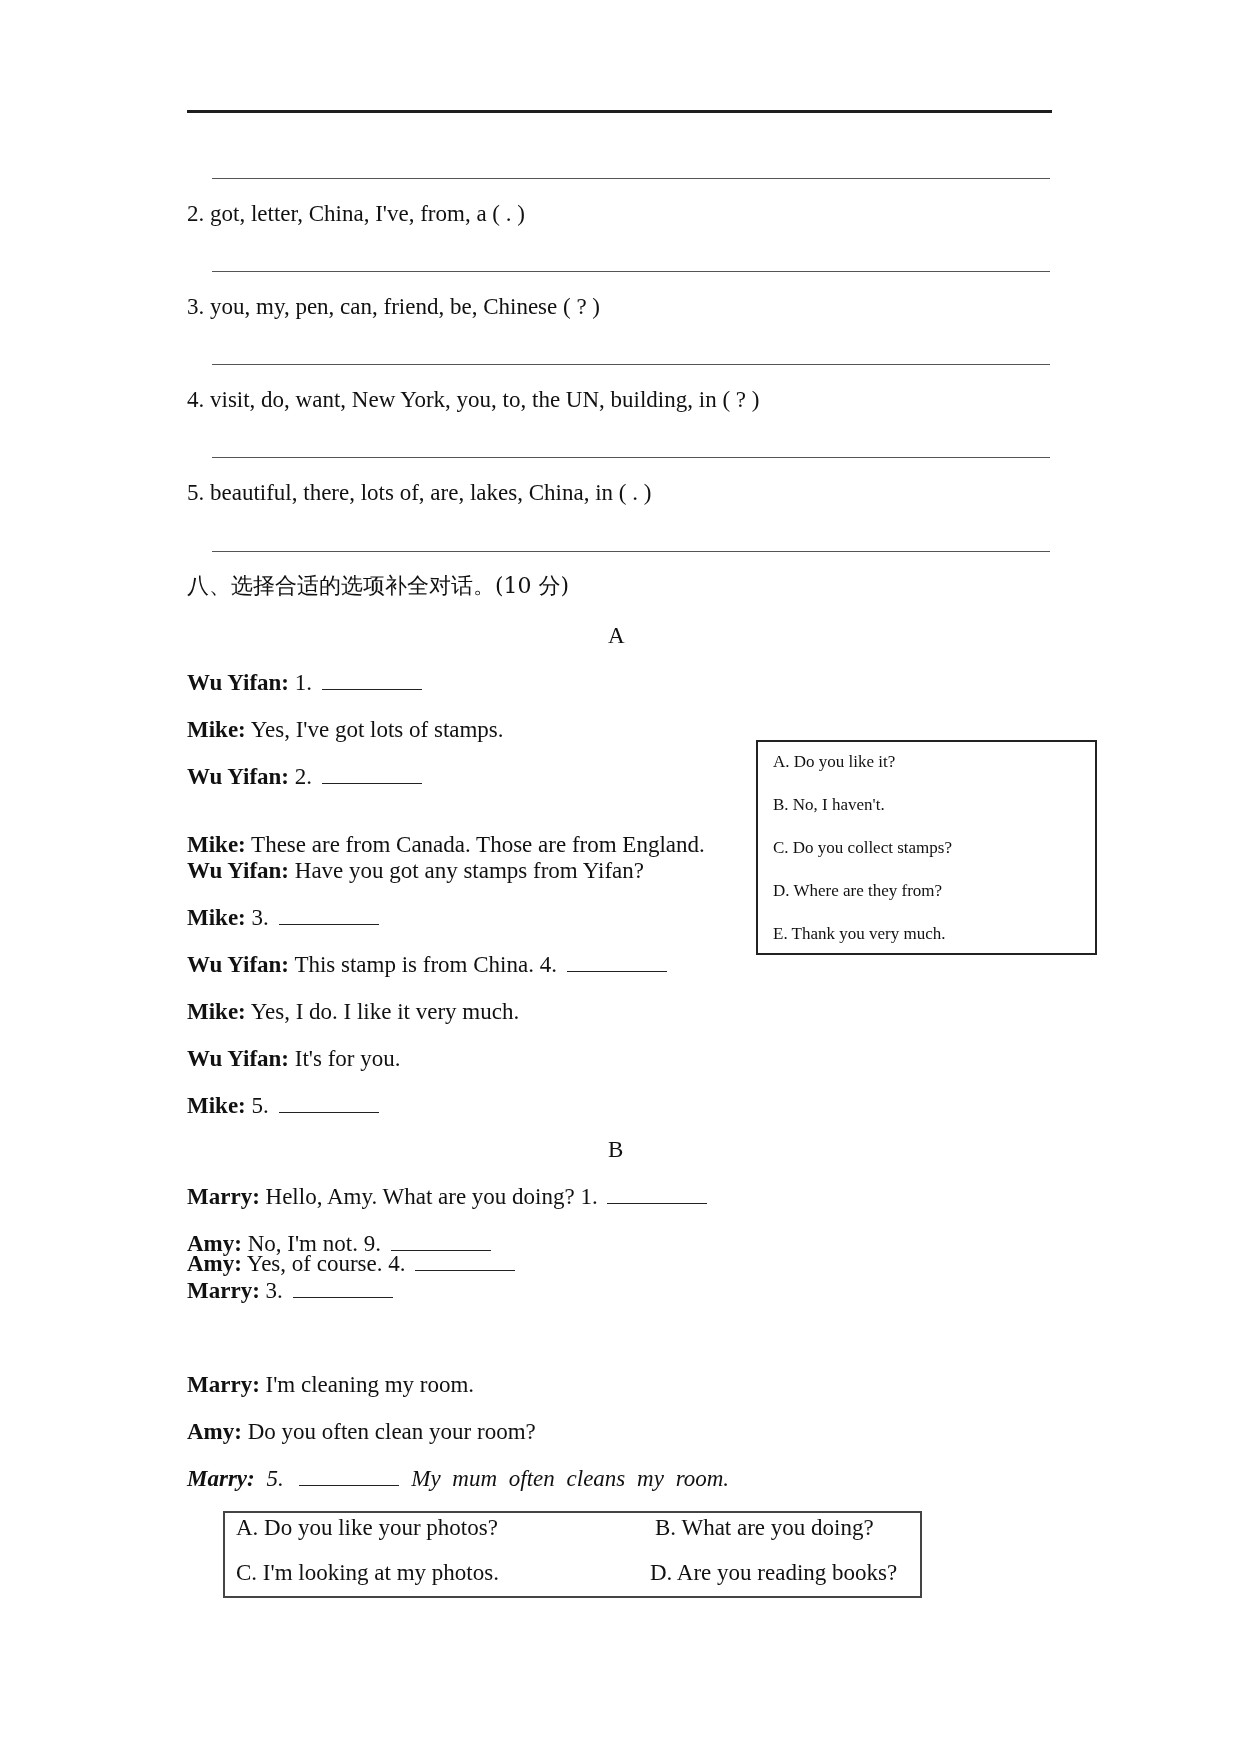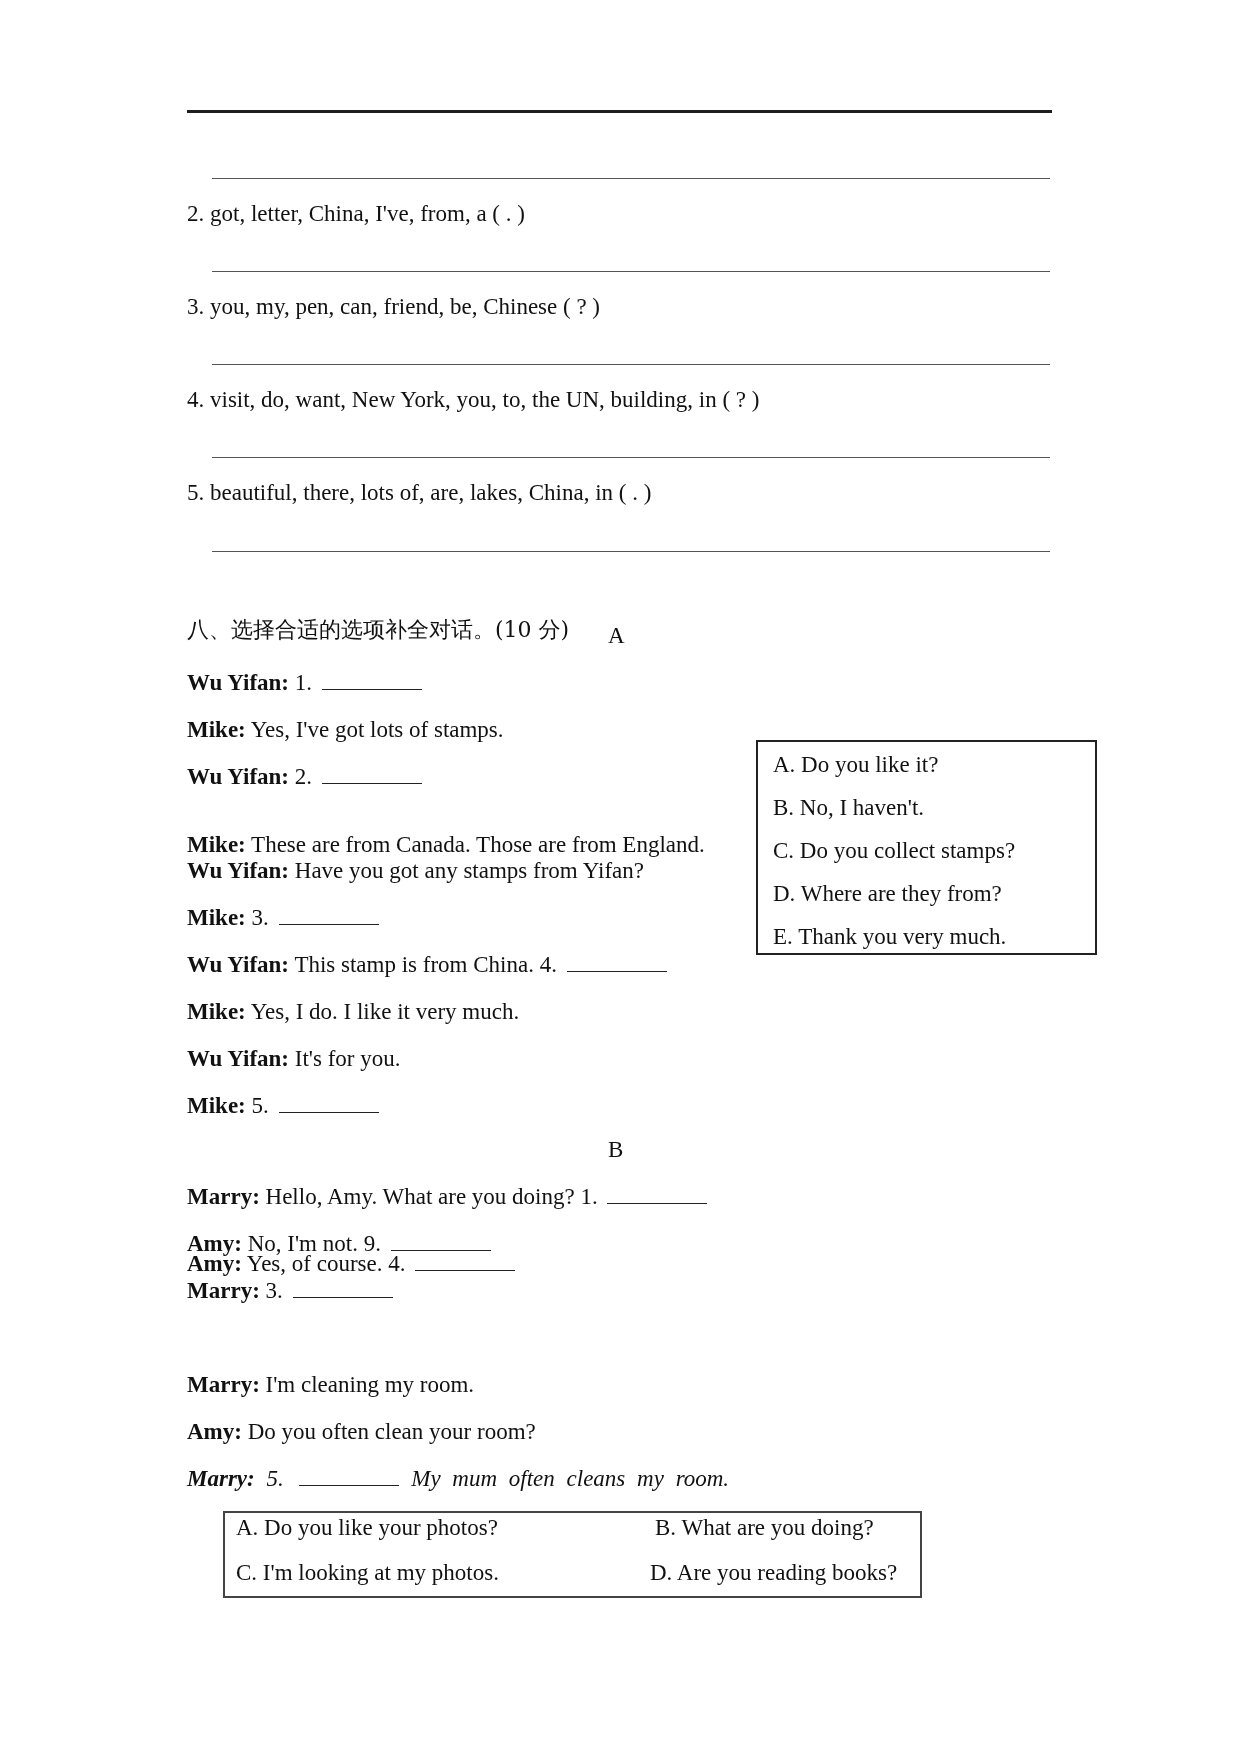"八、选择合适的选项补全对话。(10 分)" div.abs { margin-top: 44px -> none }
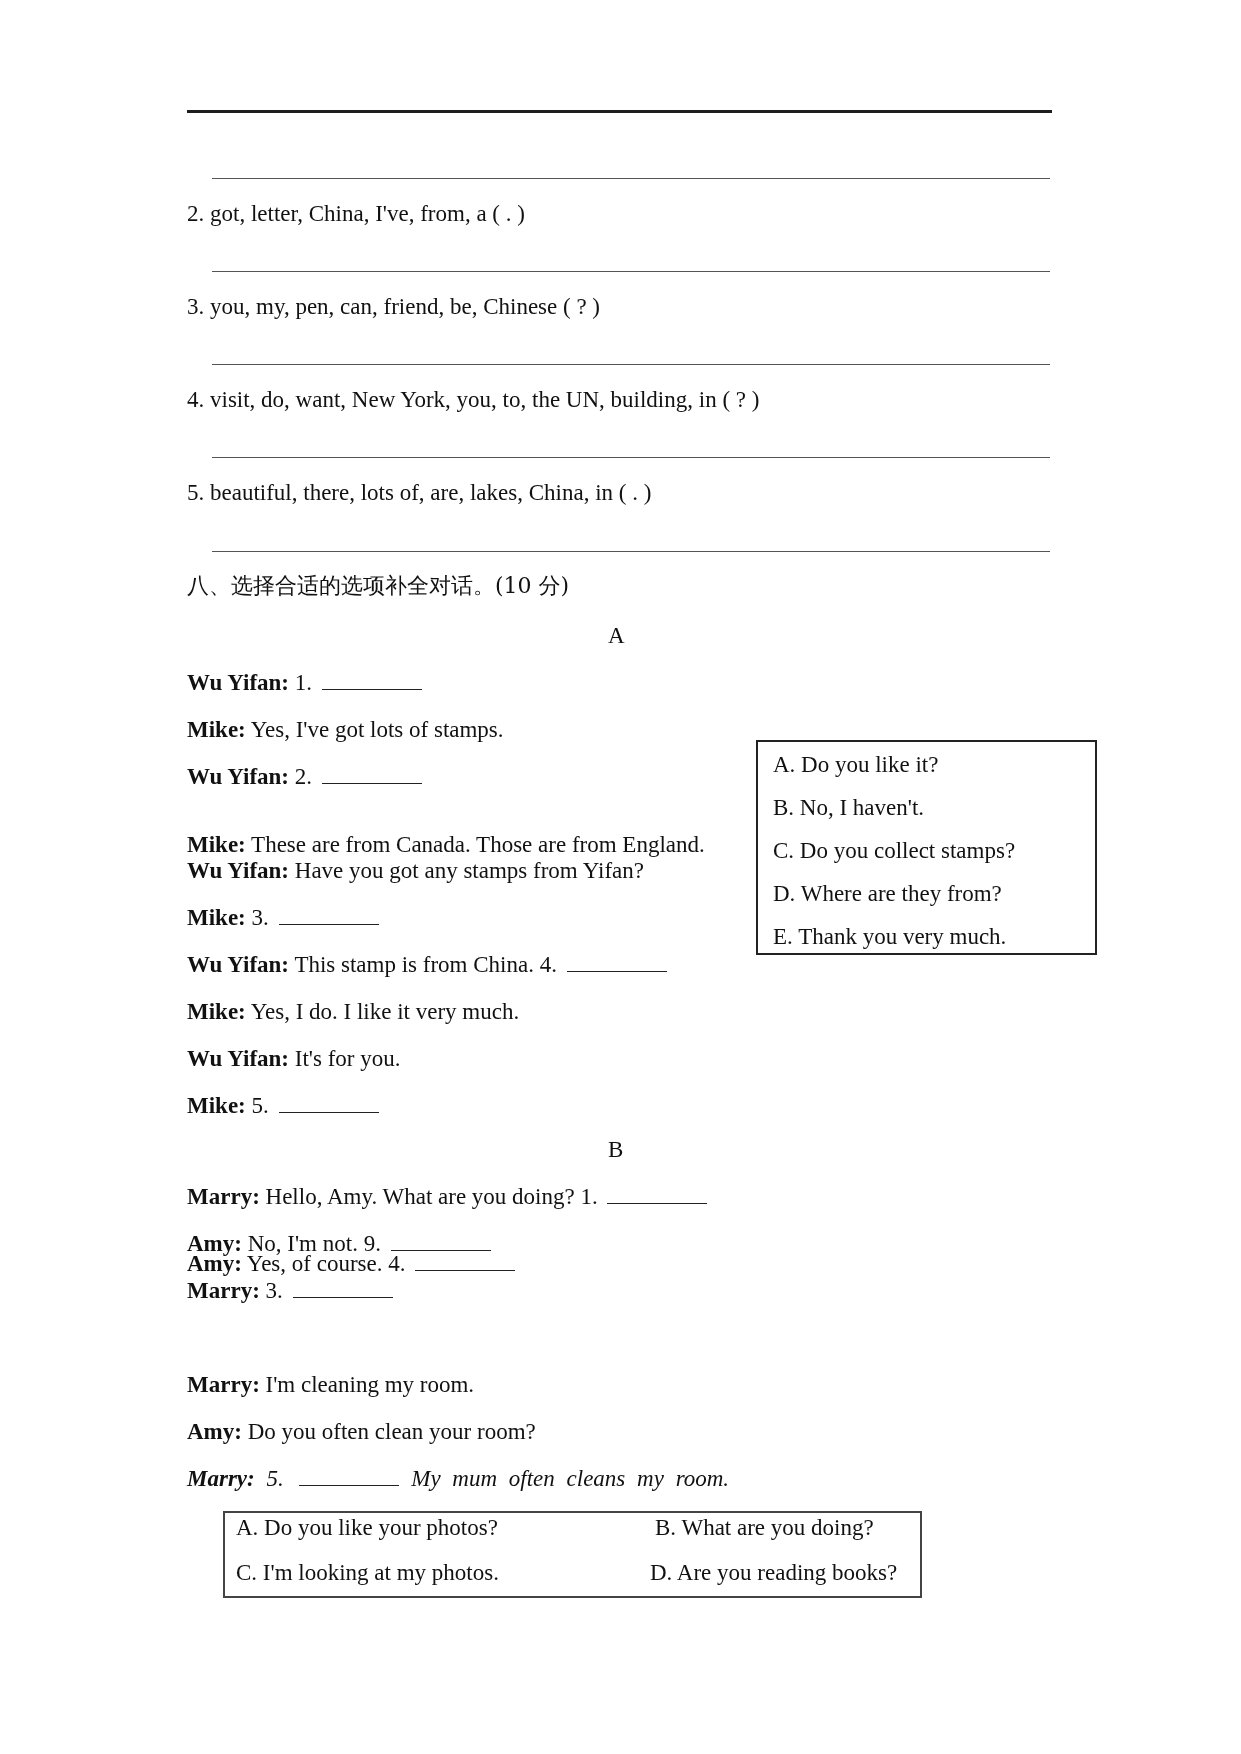"A. Do you like it?" .box-a .opt { font-size: 23px -> 17px }
